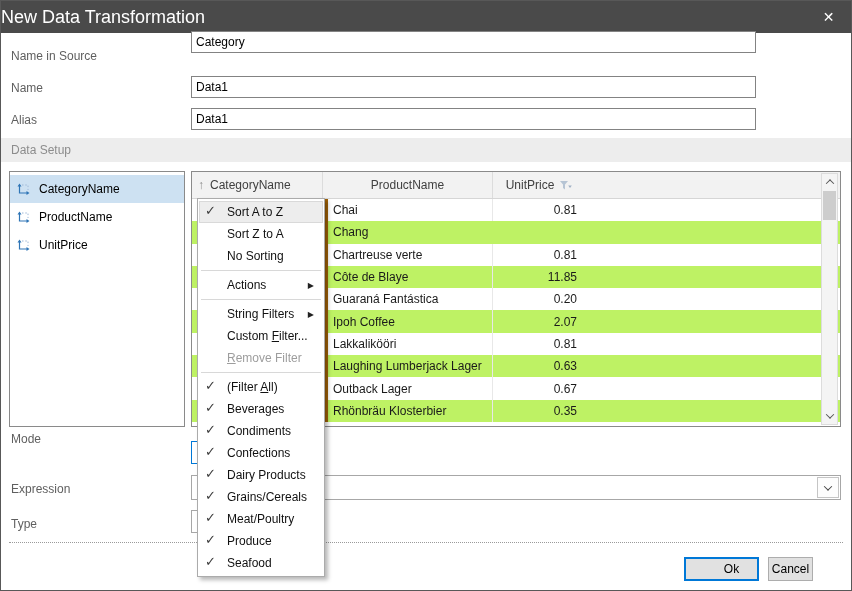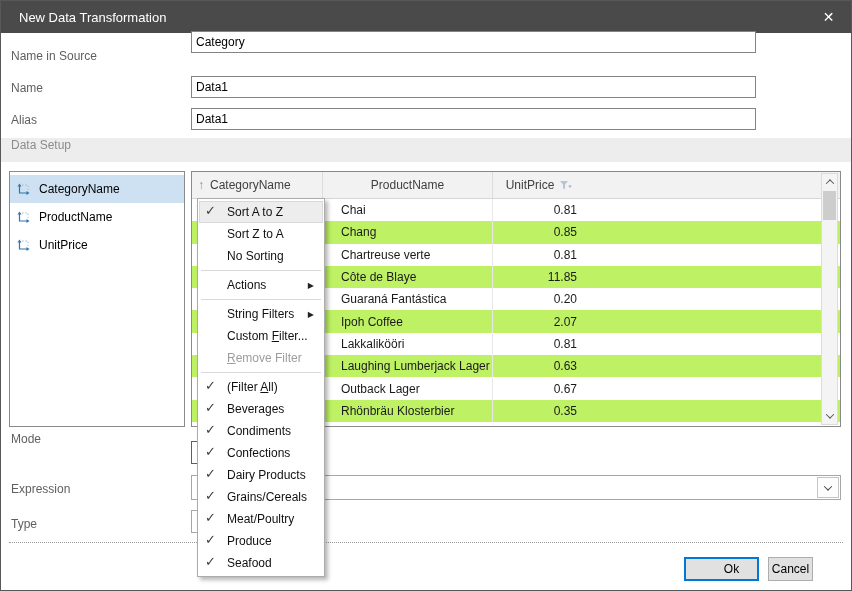"New Data Transformation" .titlebar .title { font-size: 13px -> 18px; padding-left: 18px -> 0 }
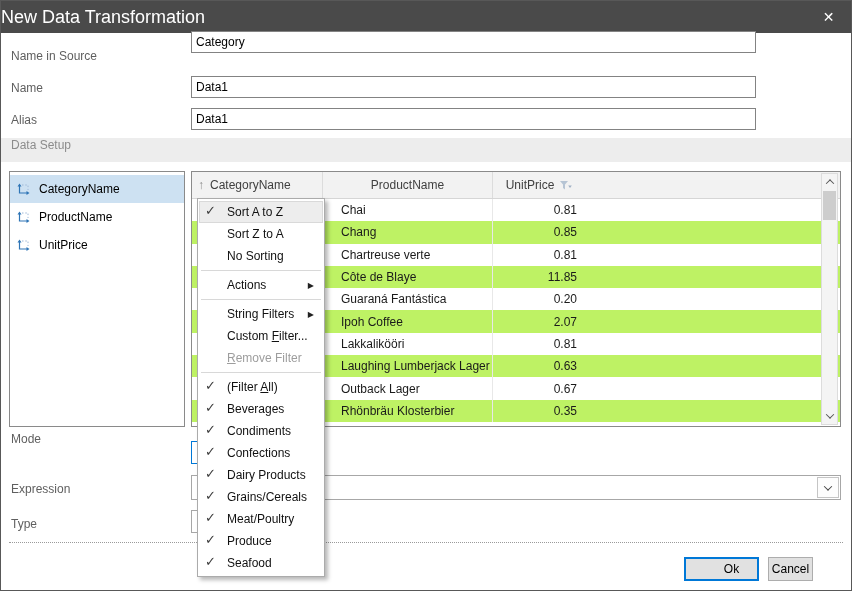"Data Setup" .section-band { align-items: none -> center }
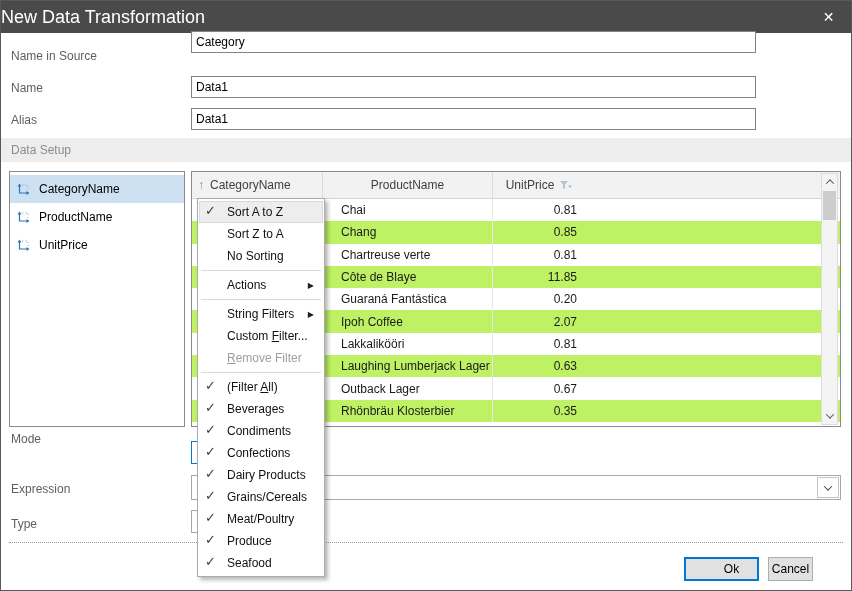"Chai" .g-cell.c2 { border-left: 1px solid #a16207 -> 6px solid #a16207; padding-left: 18px -> 5px }
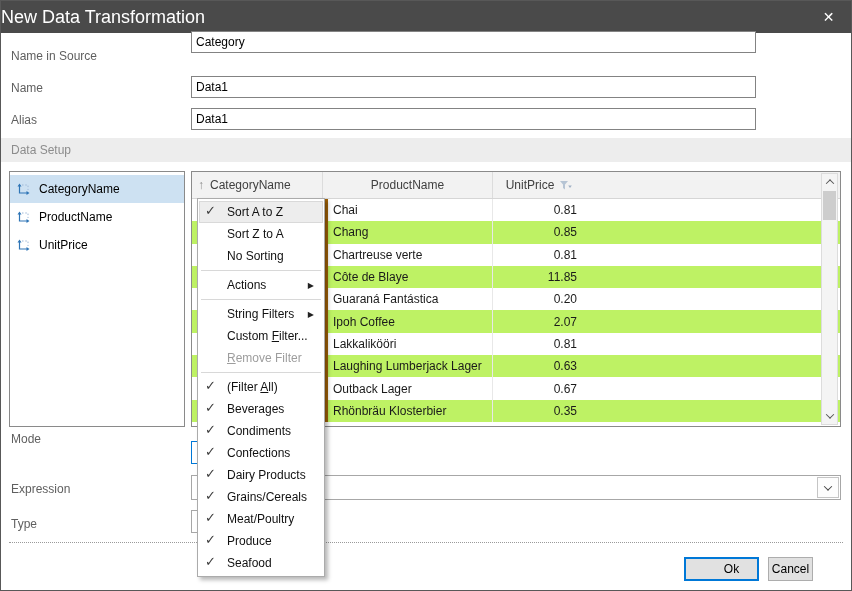"0.85" div.g-cell { html: <div>0.85</div> -> none }
